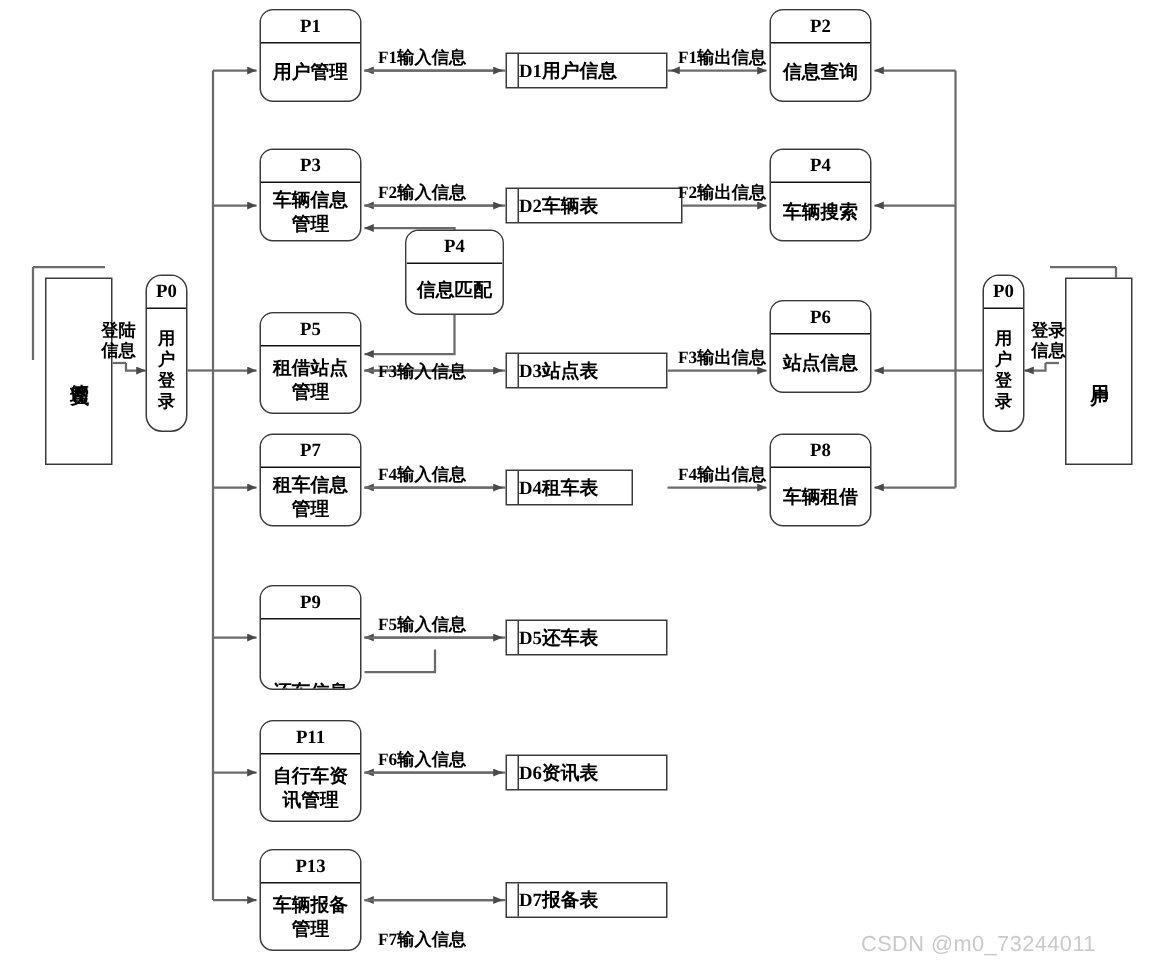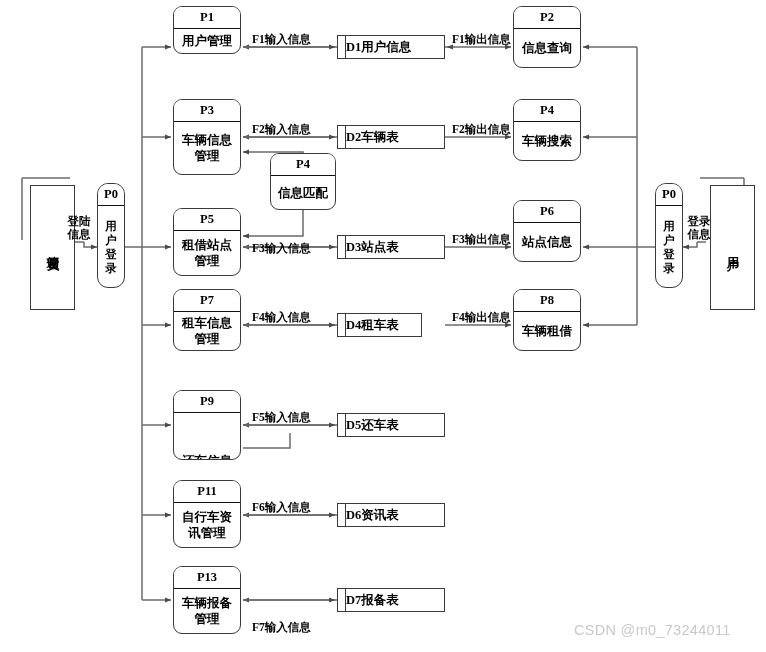"P1" div.process { height: 48px -> 62px }
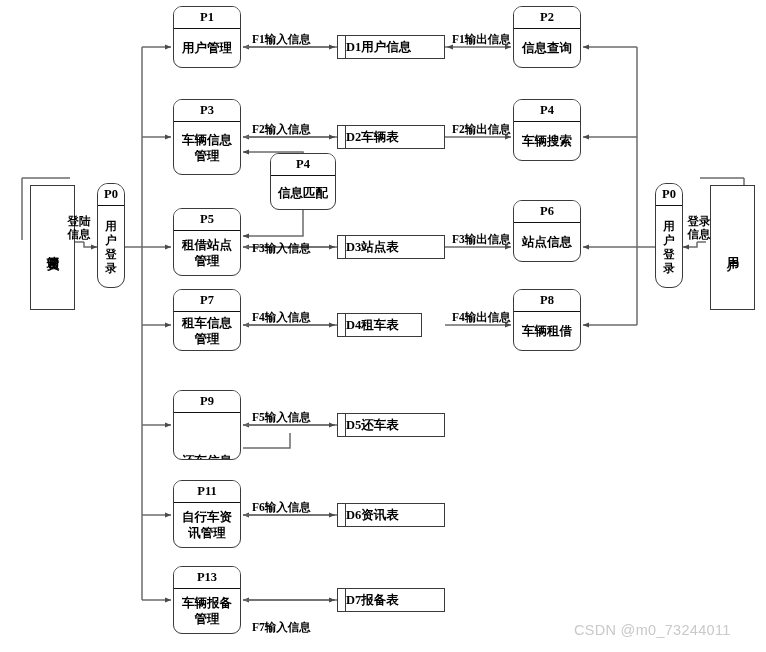"P3" div.process { height: 76px -> 62px }
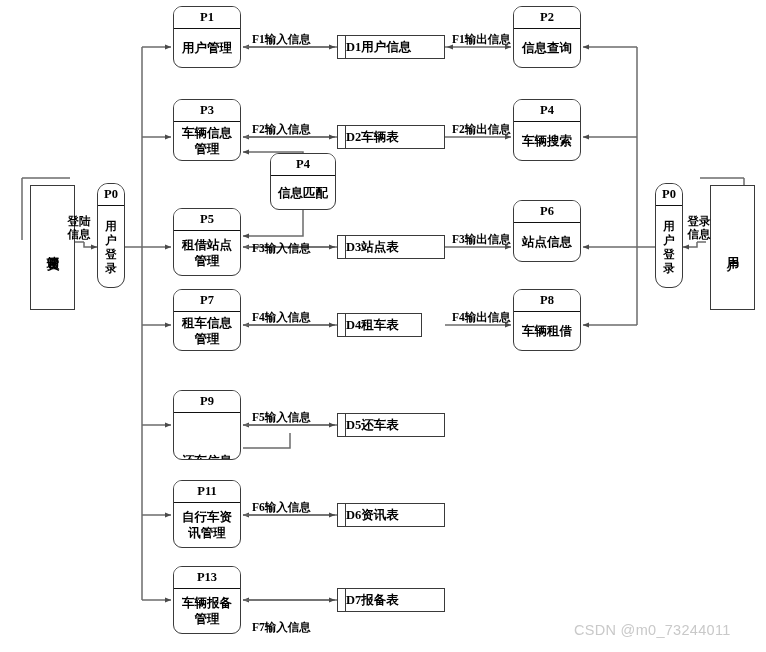"D2车辆表" div.store { width: 108px -> 118px }
